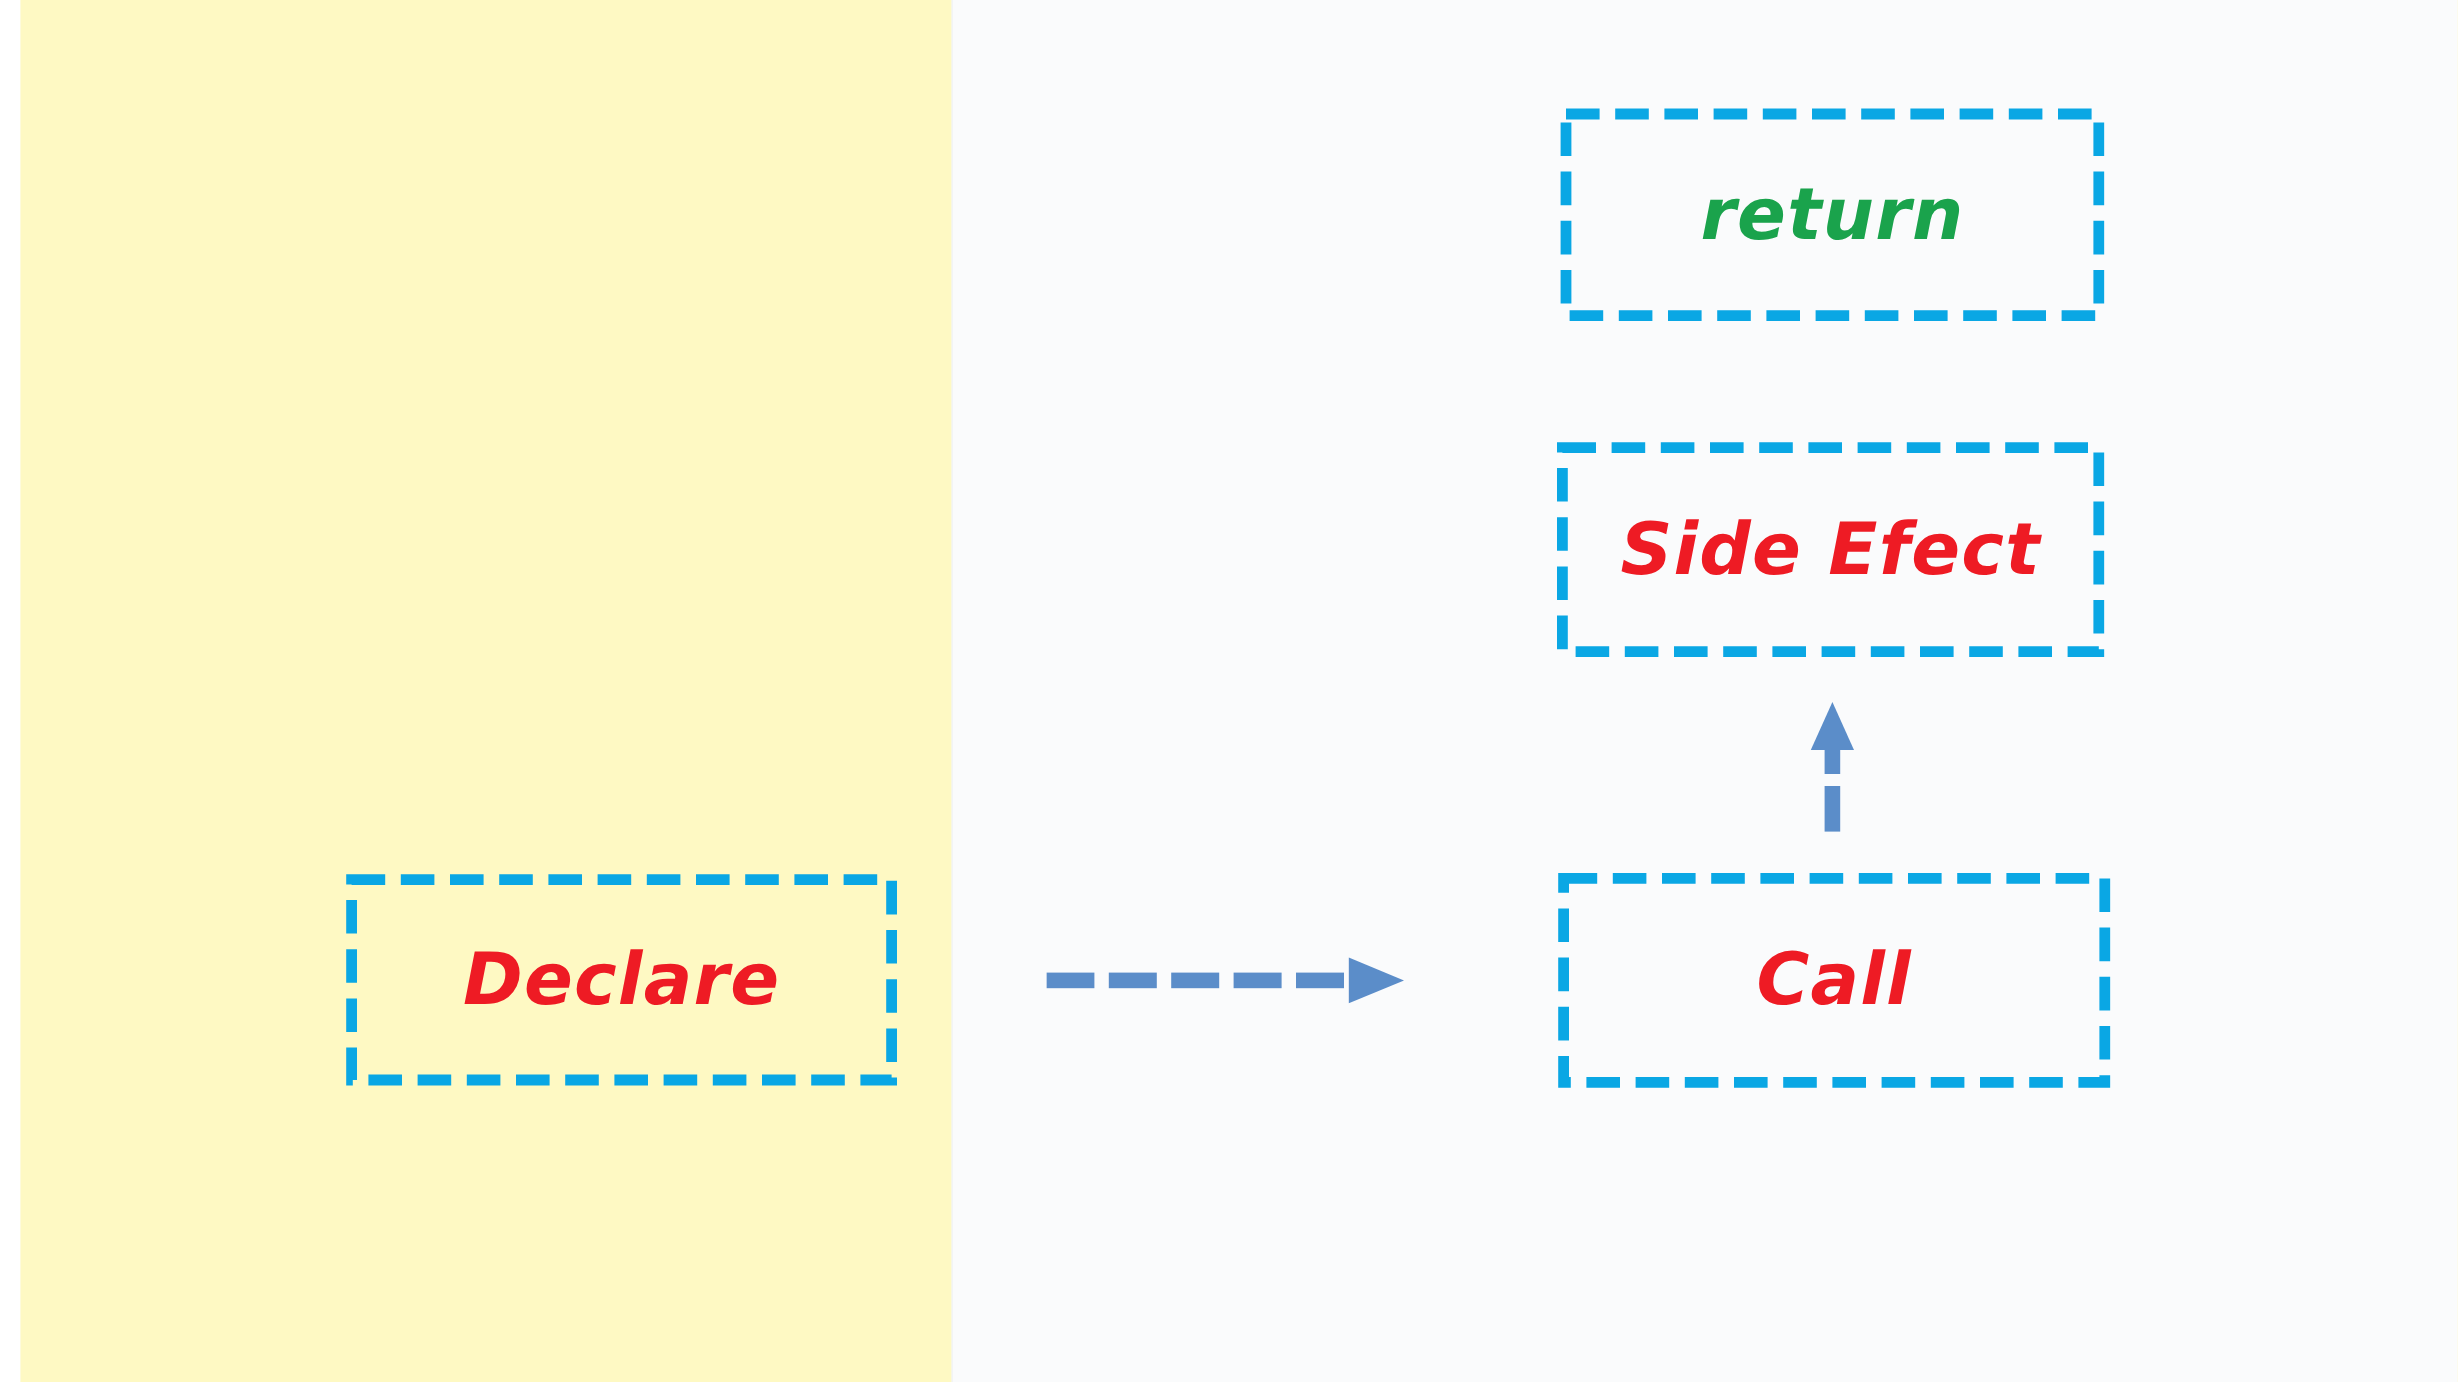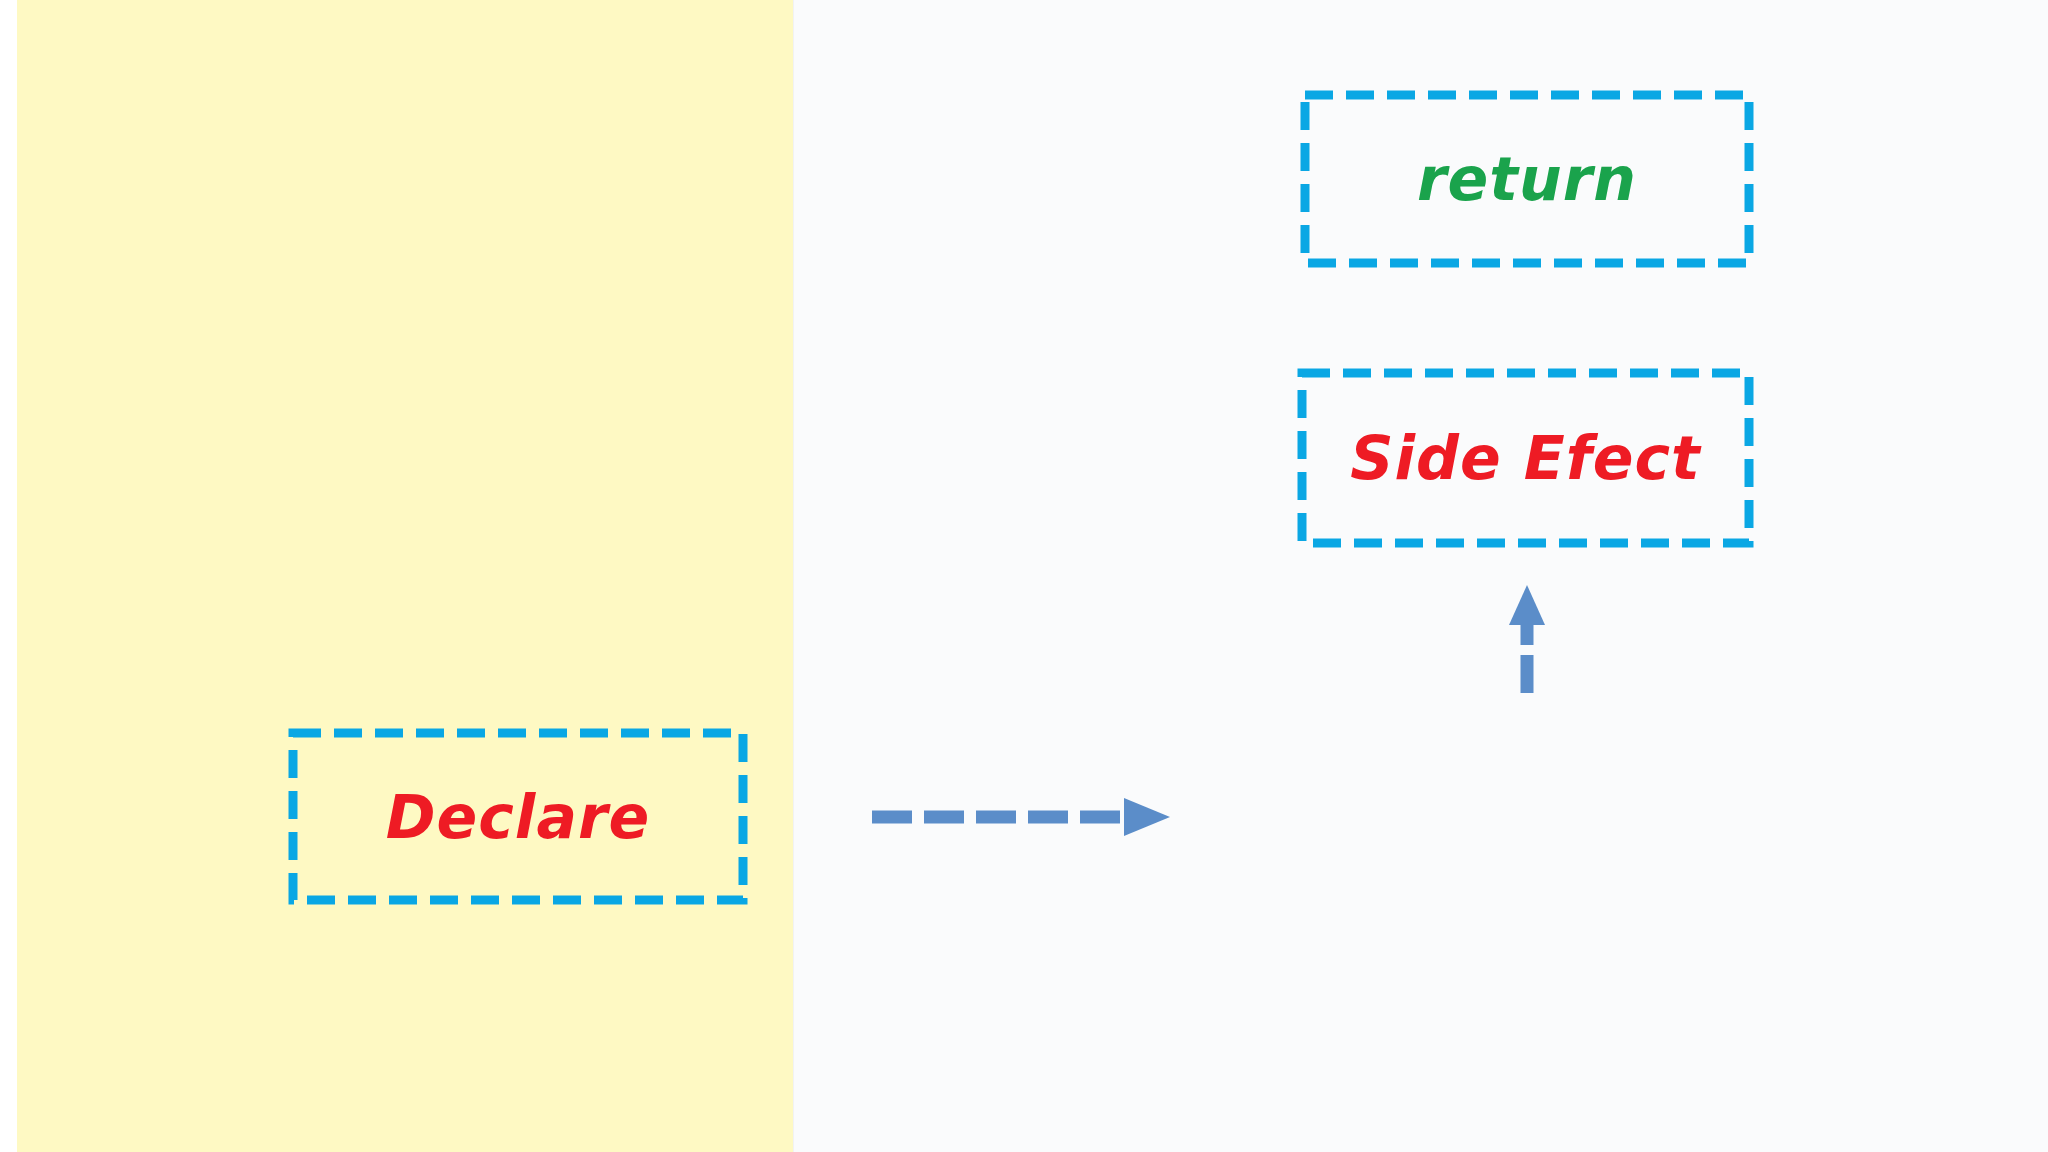"Call" div.node { html: none -> <div> <svg> <rect></rect> </svg> <div>Call</div> </div> }
